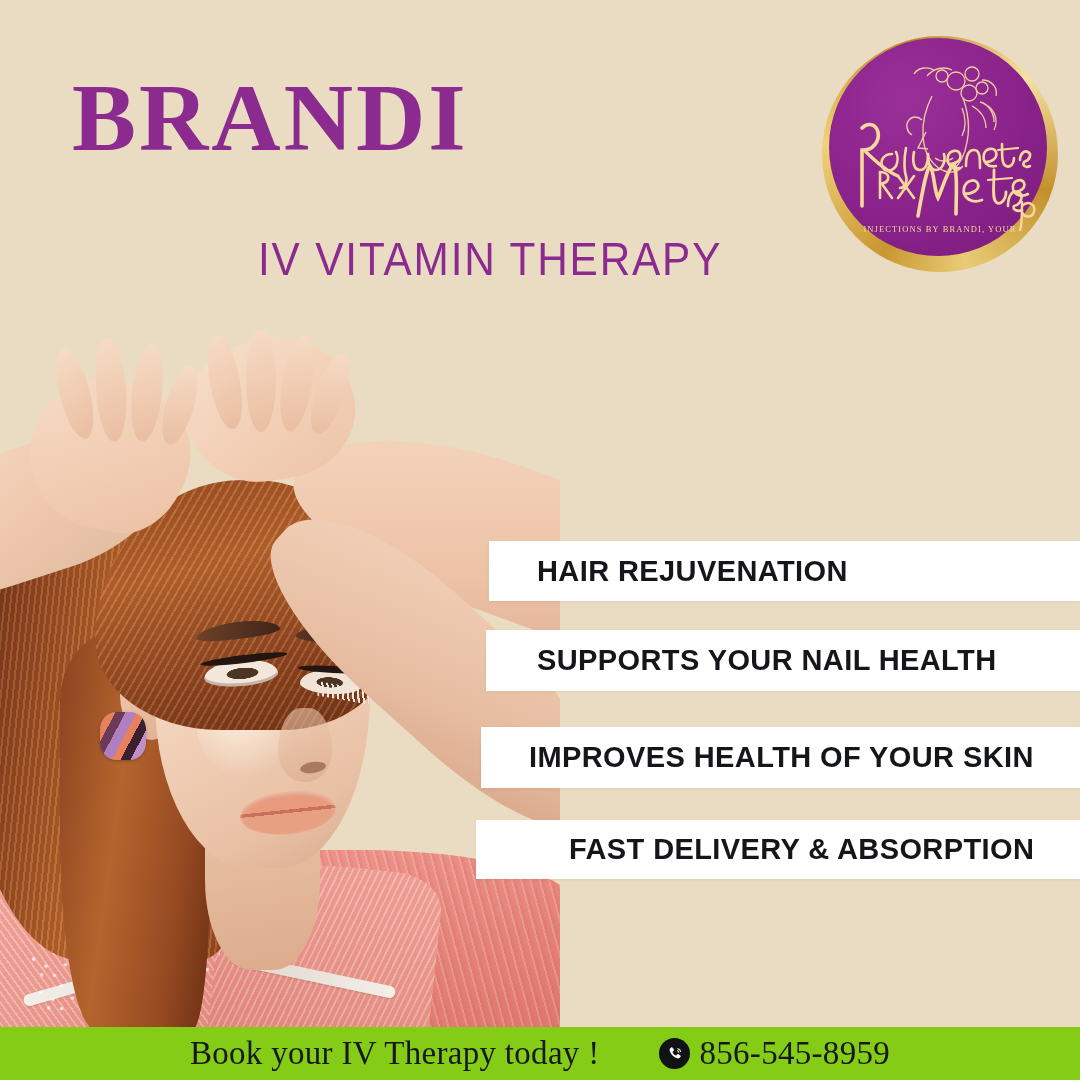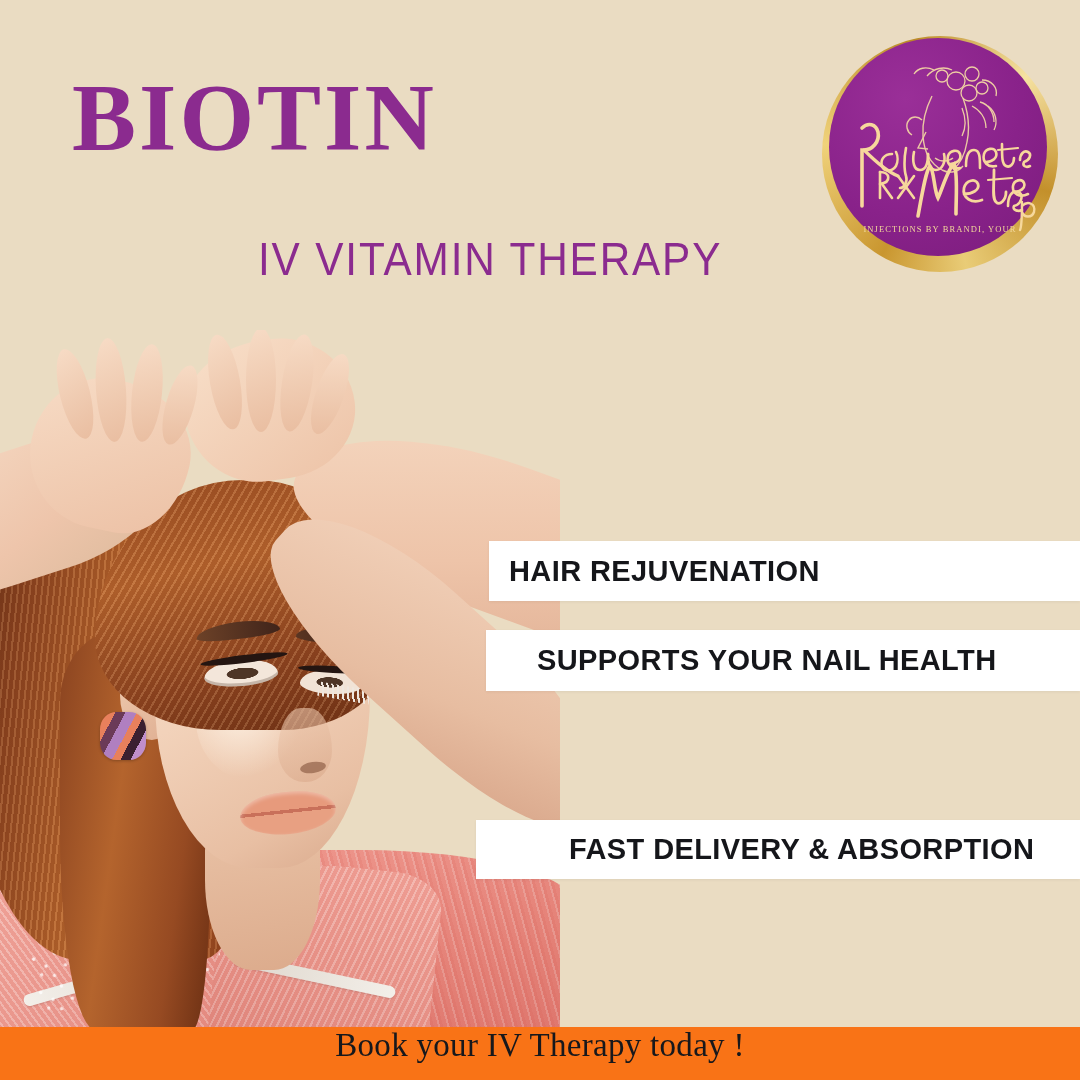"BIOTIN" h1.title { text: BIOTIN -> BRANDI }
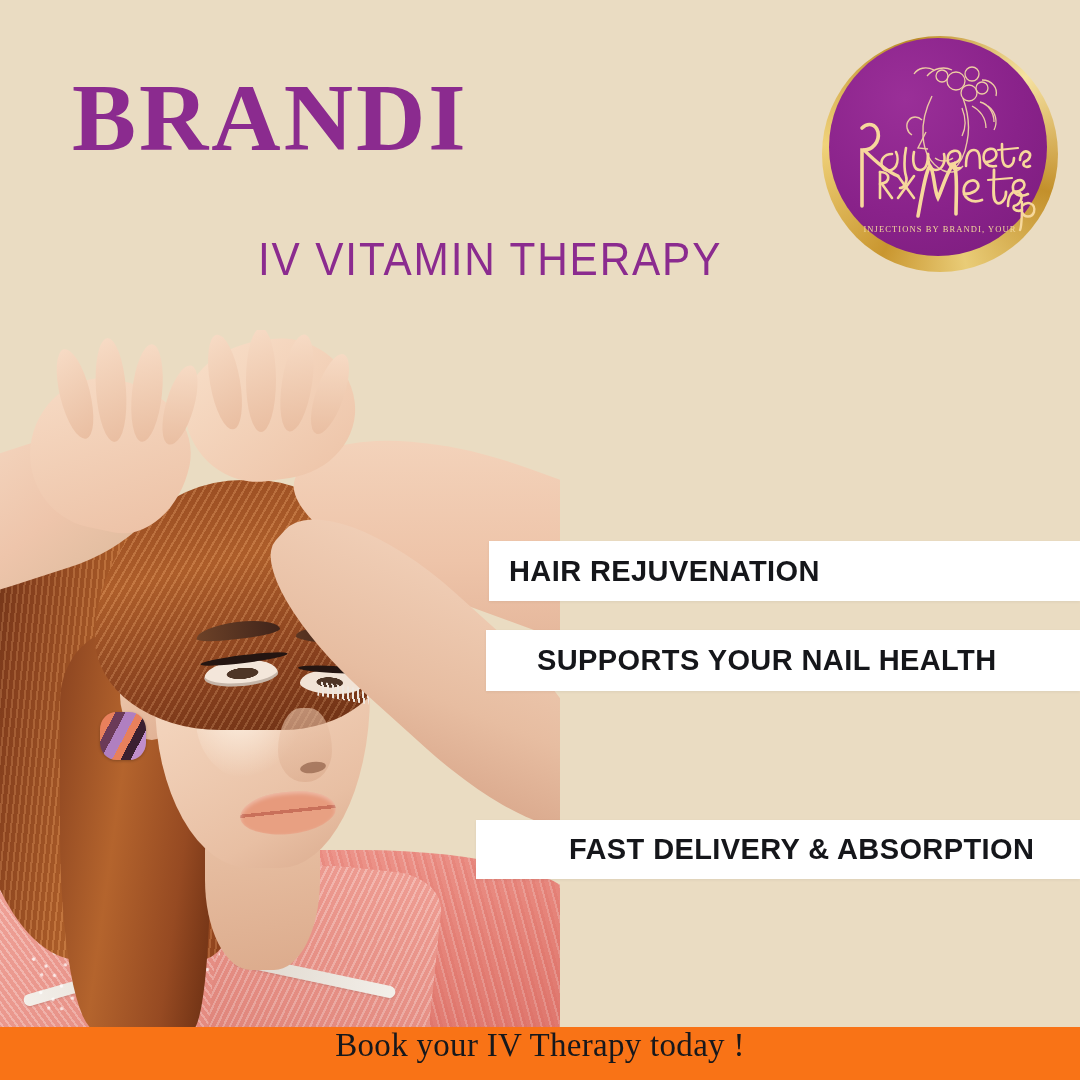"HAIR REJUVENATION" #bar-0 .bar-label { margin-left: 20px -> 48px }
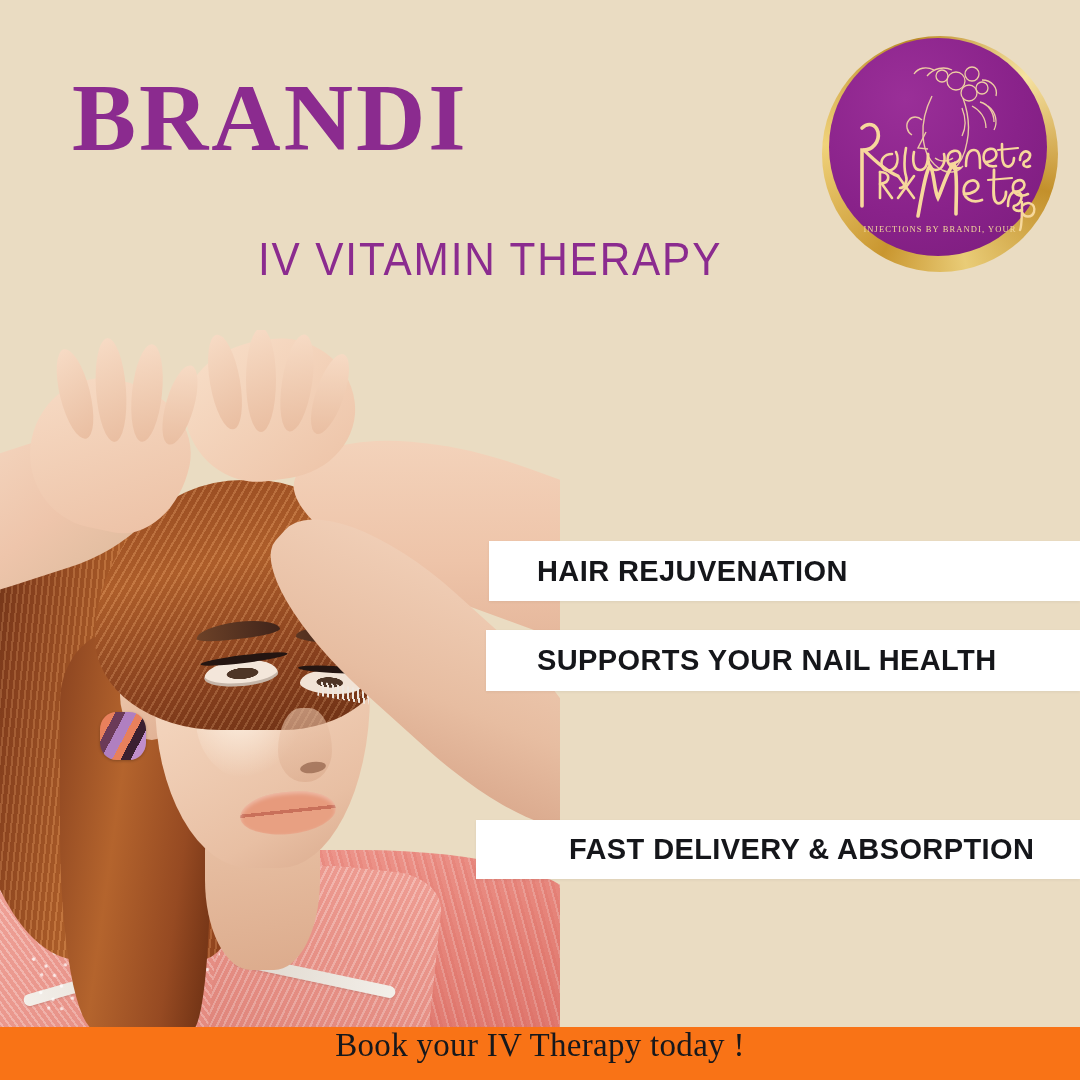"IMPROVES HEALTH OF YOUR SKIN" div.bar { html: none -> <div> <span>IMPROVES HEALTH OF YOUR SKIN</span> </div> }
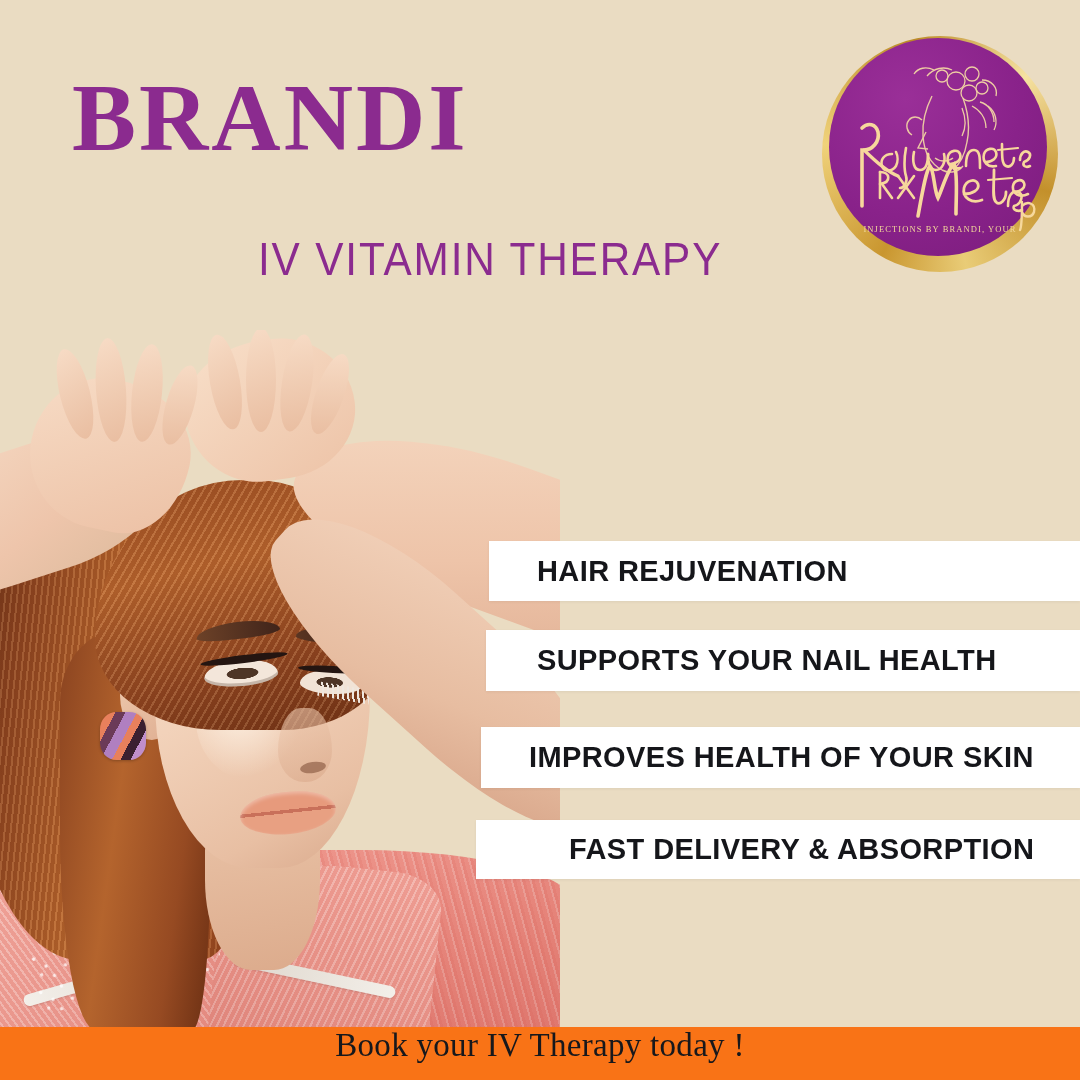"Book your IV Therapy today" .footer { align-items: flex-start -> center; background: #f97316 -> #84cc16 }
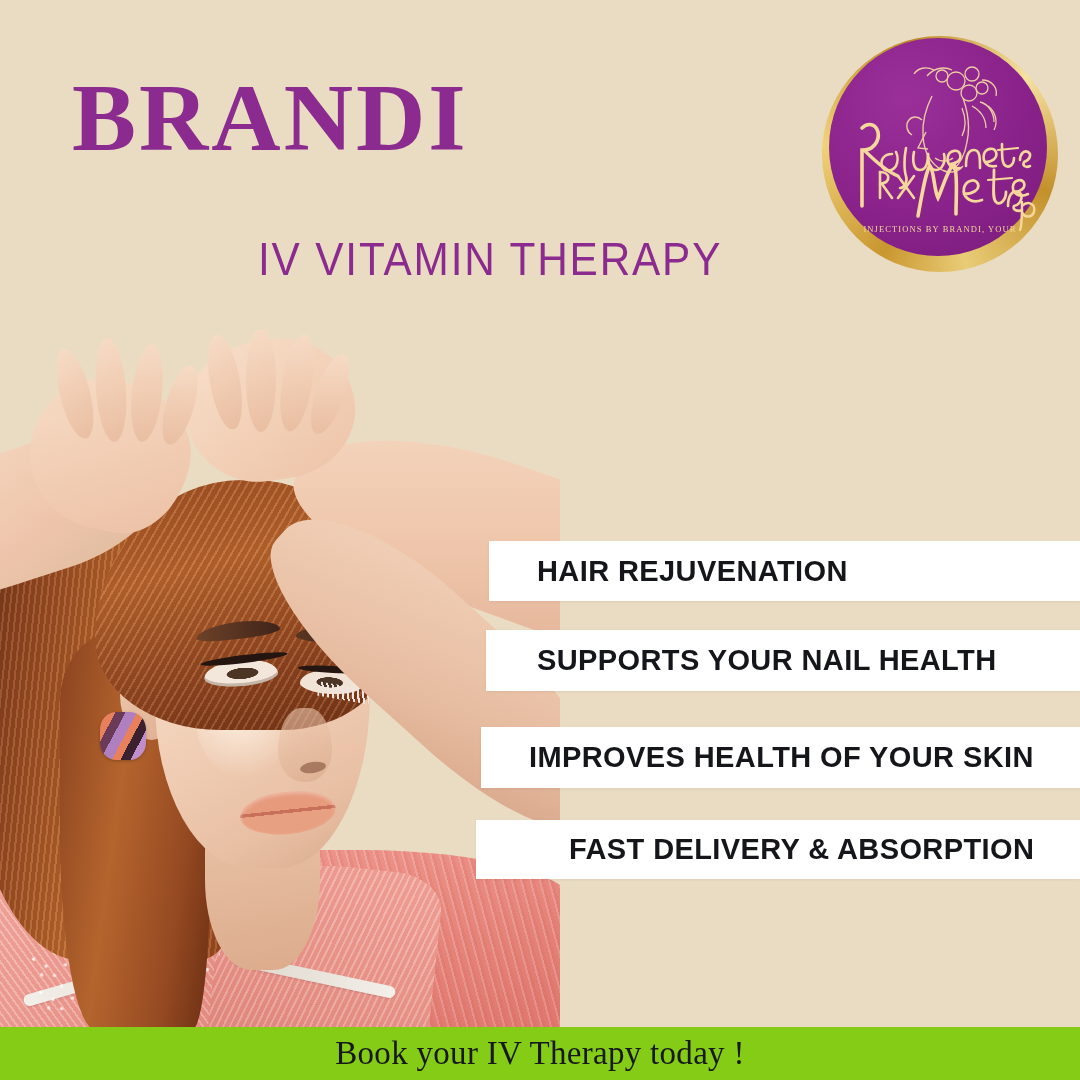"856-545-8959" span.footer-phone { html: none -> <span> <span> <svg> <path></path> <path></path> <path></path> </svg> </span> <span>856-545-8959</span> </span> }
